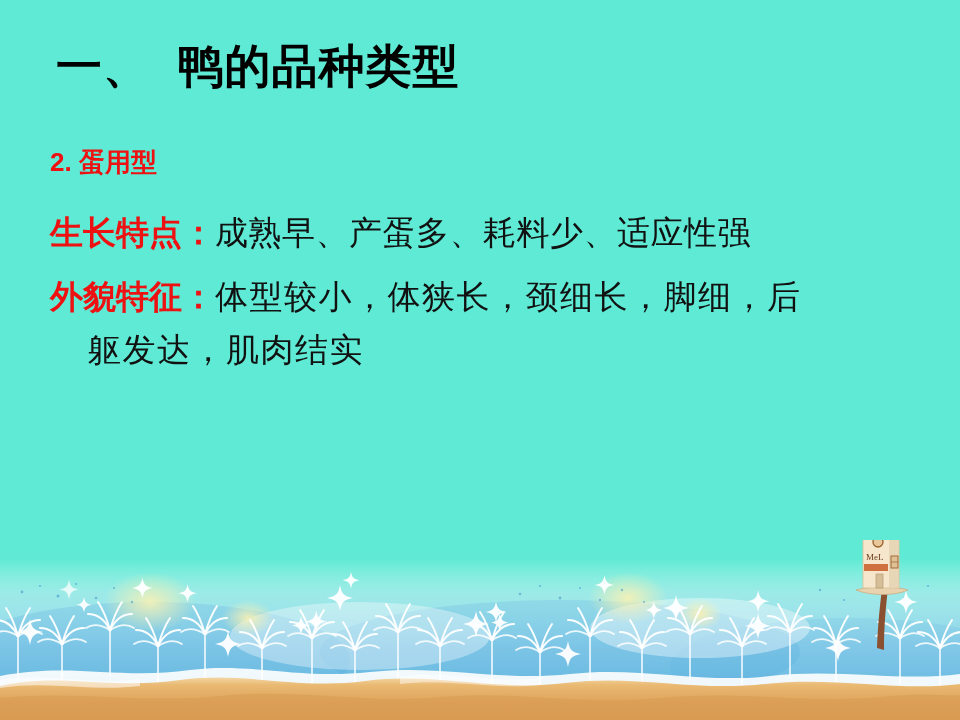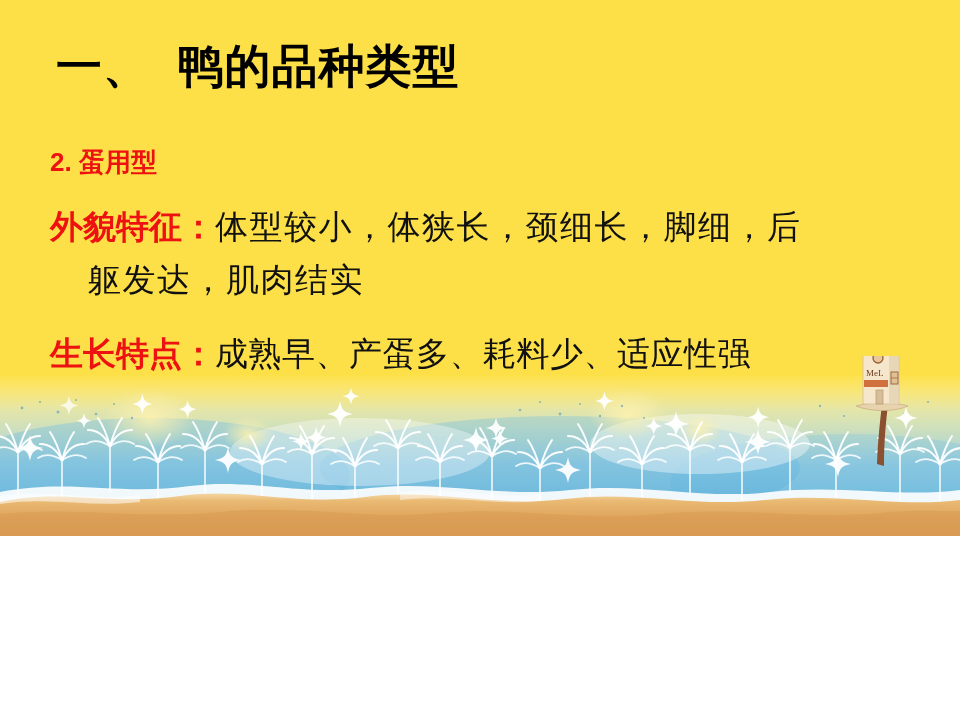"一、 鸭的品种类型" #slide { background: #fde047 -> #5eead4; height: 536px -> 720px }
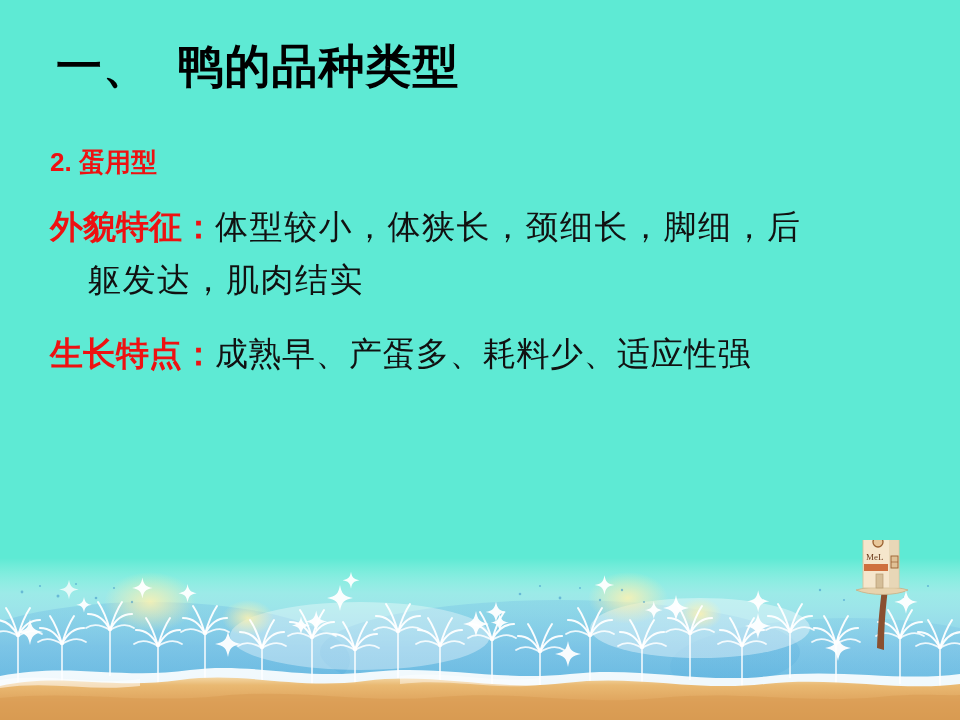"外貌特征：体型较小，体狭长，颈细长，脚细，后" div.para { order: before "生长特点：成熟早、产蛋多、耗料少、适应性强" -> after "生长特点：成熟早、产蛋多、耗料少、适应性强" }
